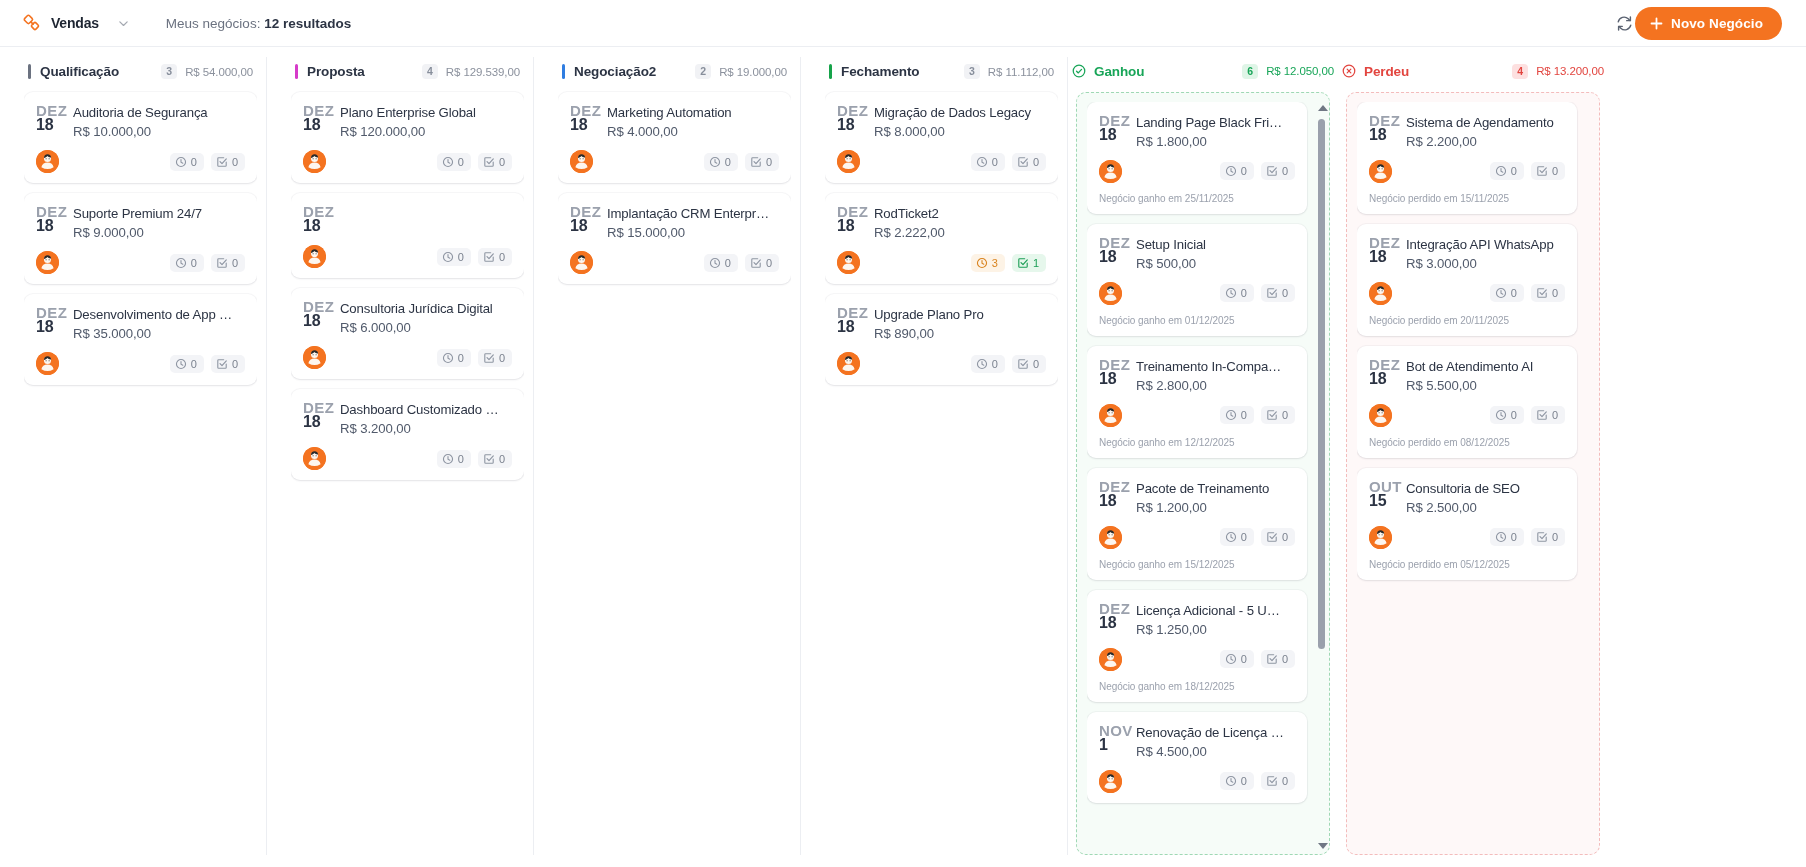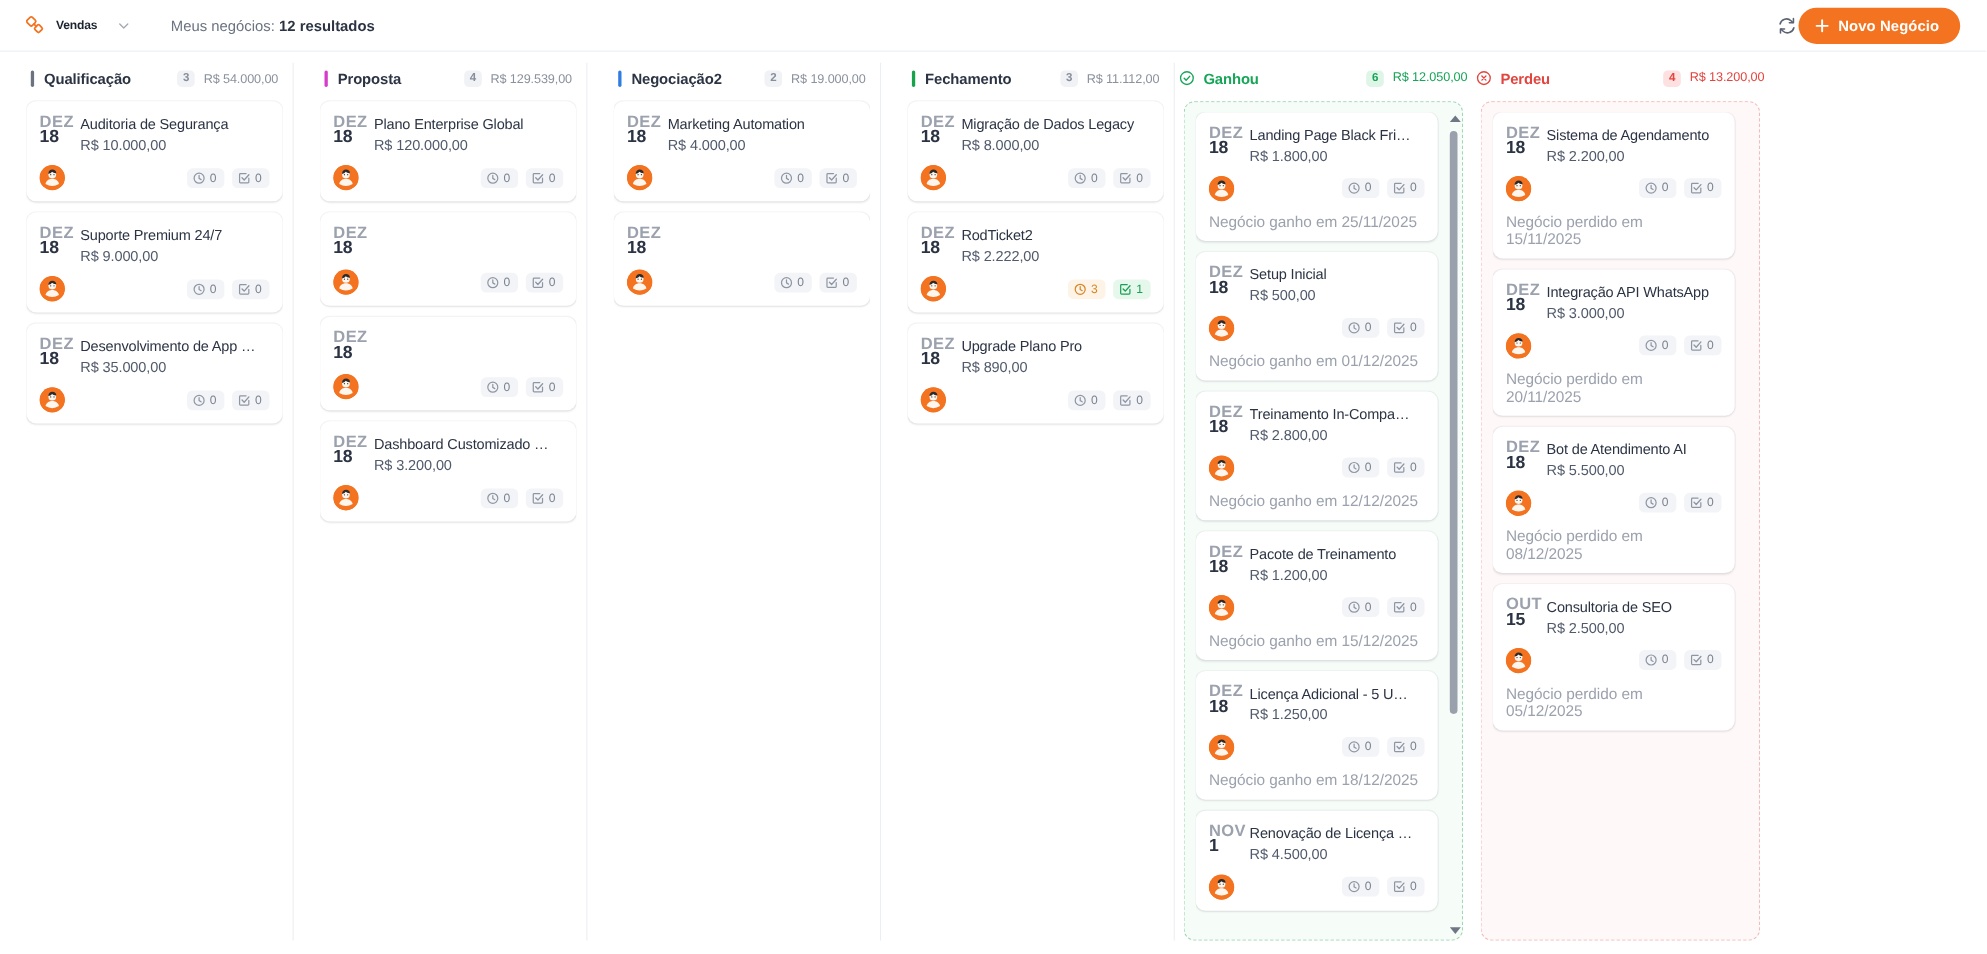"Vendas" .brand-title { font-size: 11px -> 14px }
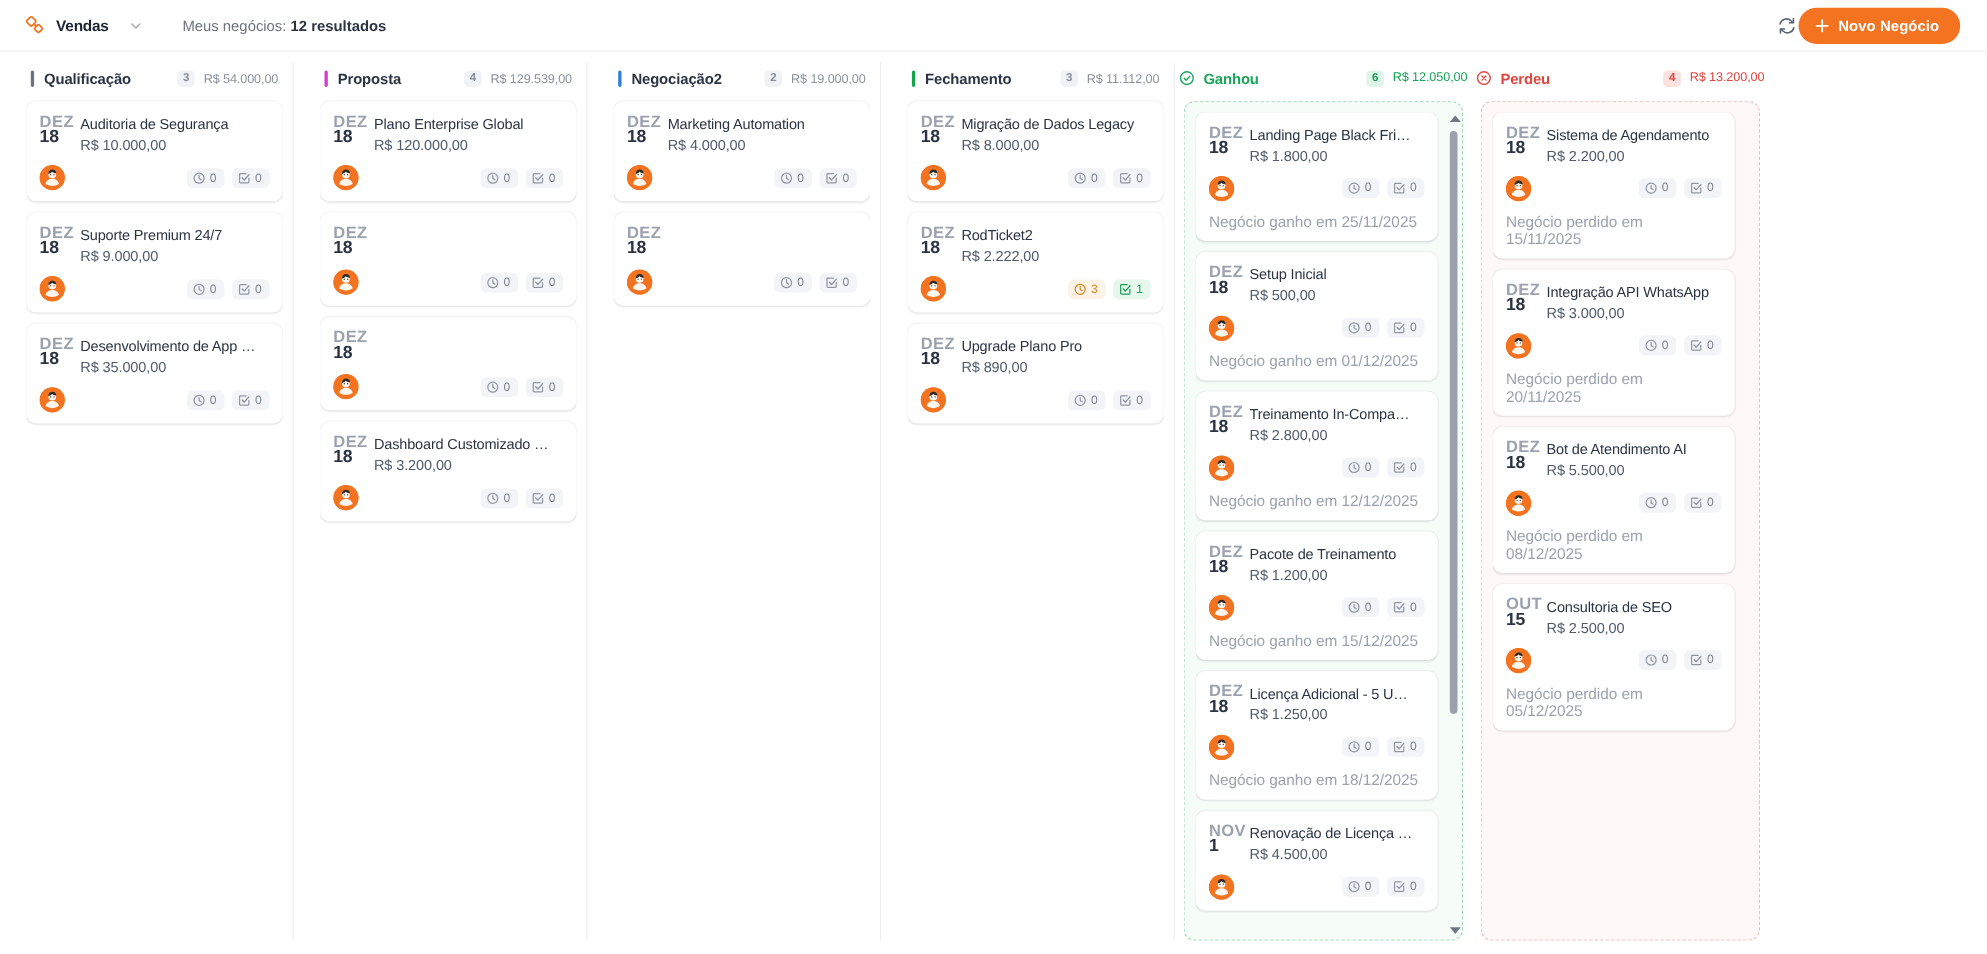"Negócio ganho em 25/11/2025" .card-note { font-size: 14px -> 10px }
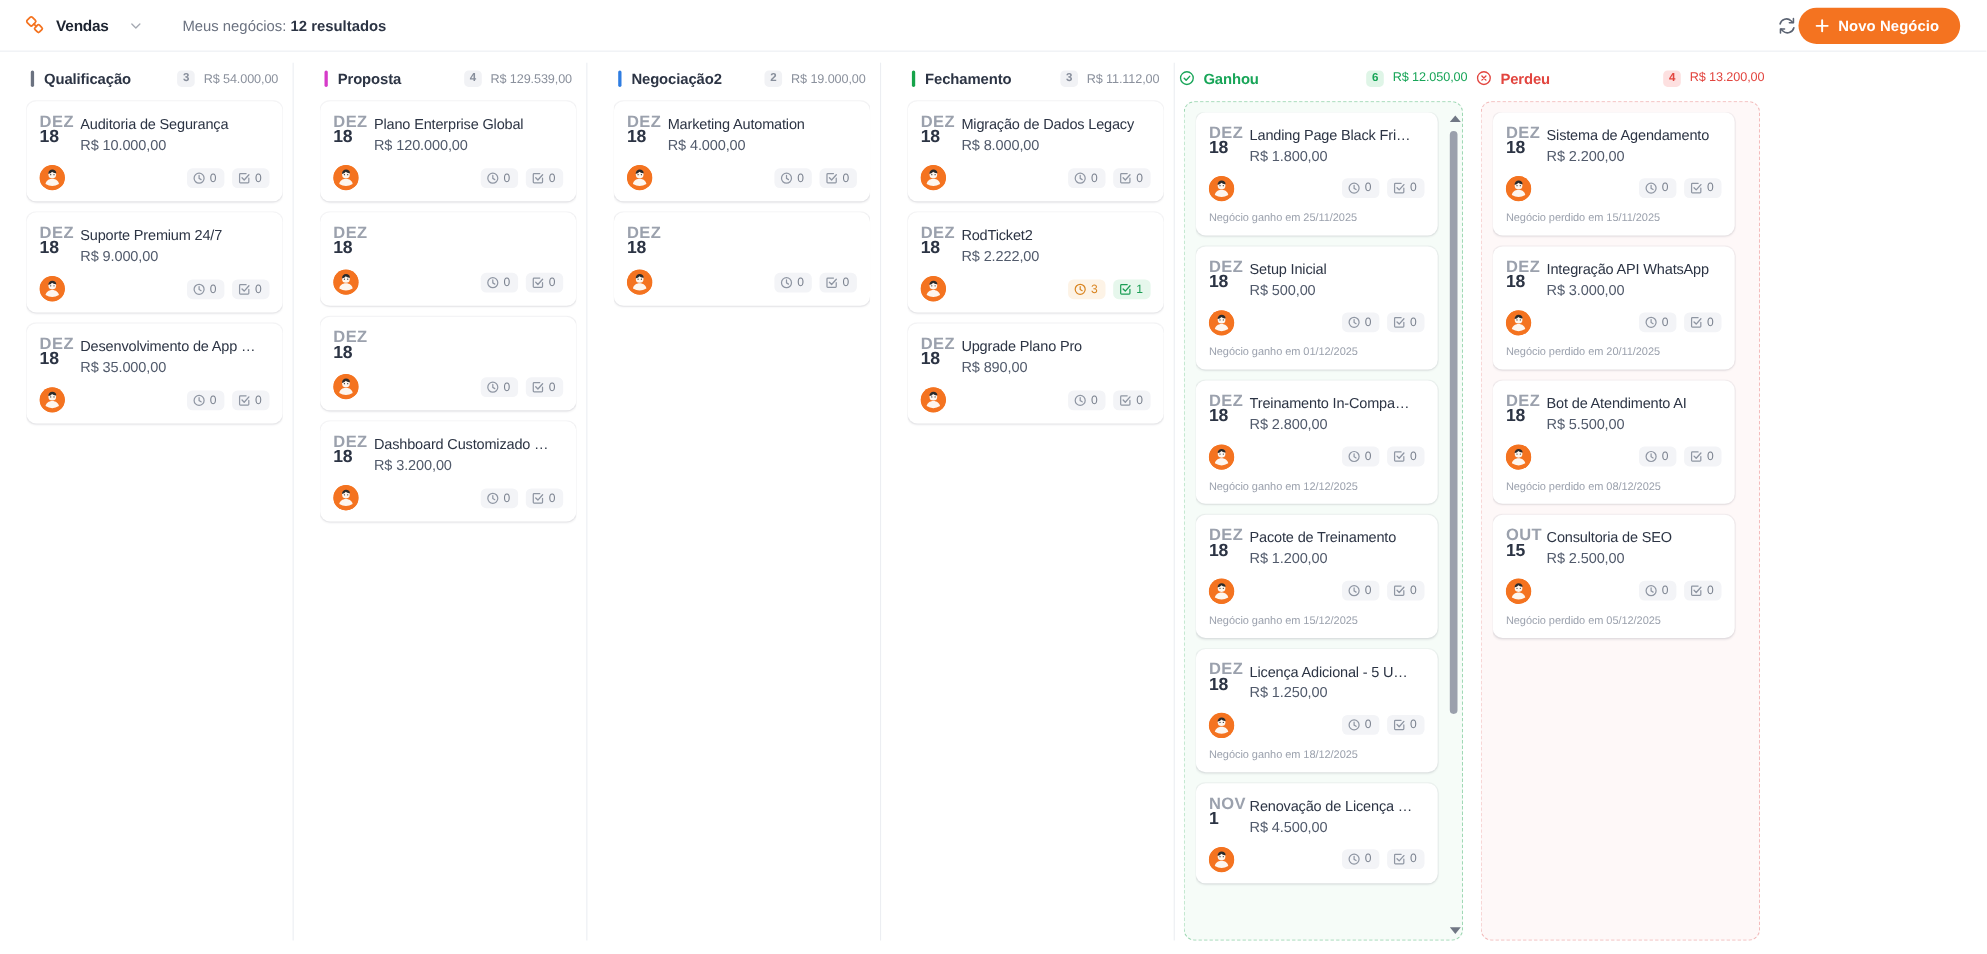"Implantação CRM Enterpr…" div.card-main { html: none -> <div> <div>Implantação CRM Enterpr…</div> <div>R$ 15.000,00</div> </div> }
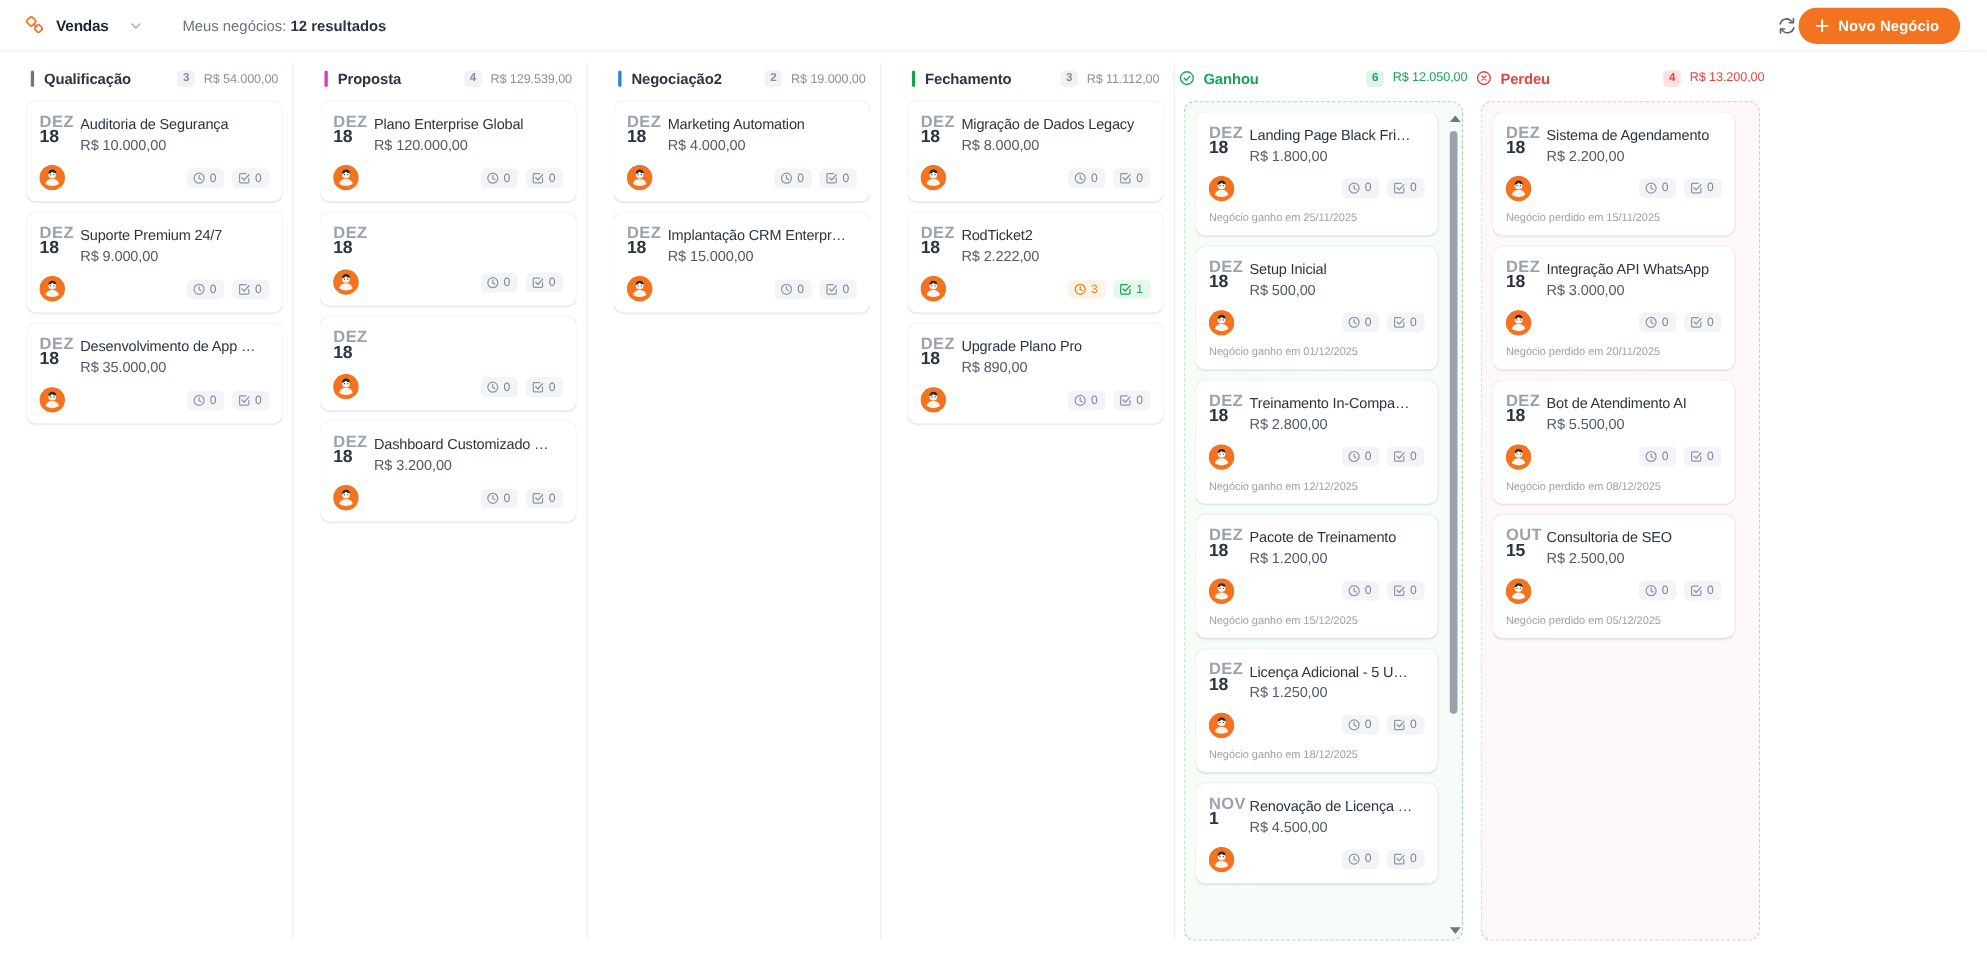"Consultoria Jurídica Digital" div.card-main { html: none -> <div> <div>Consultoria Jurídica Digital</div> <div>R$ 6.000,00</div> </div> }
